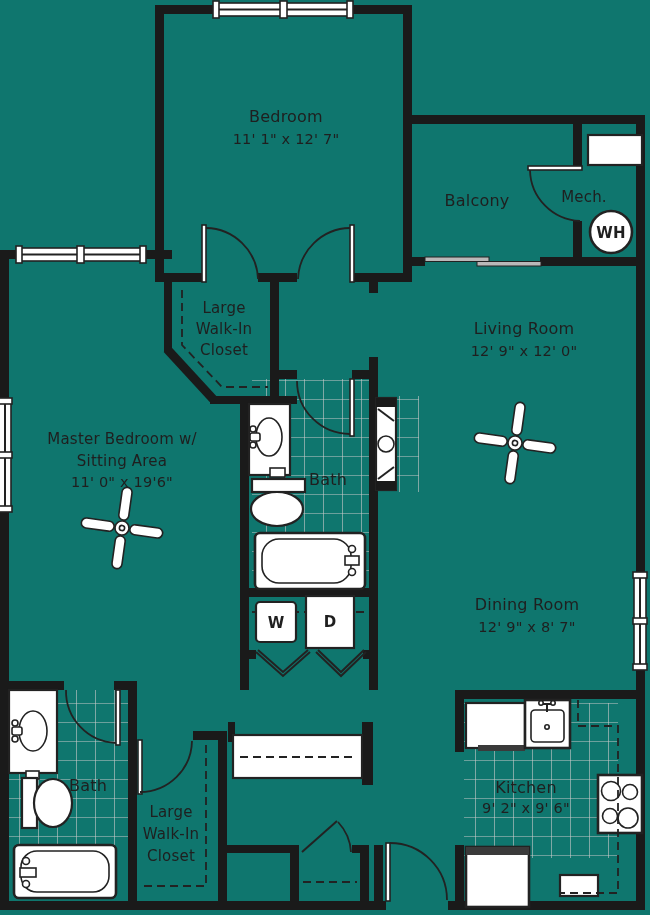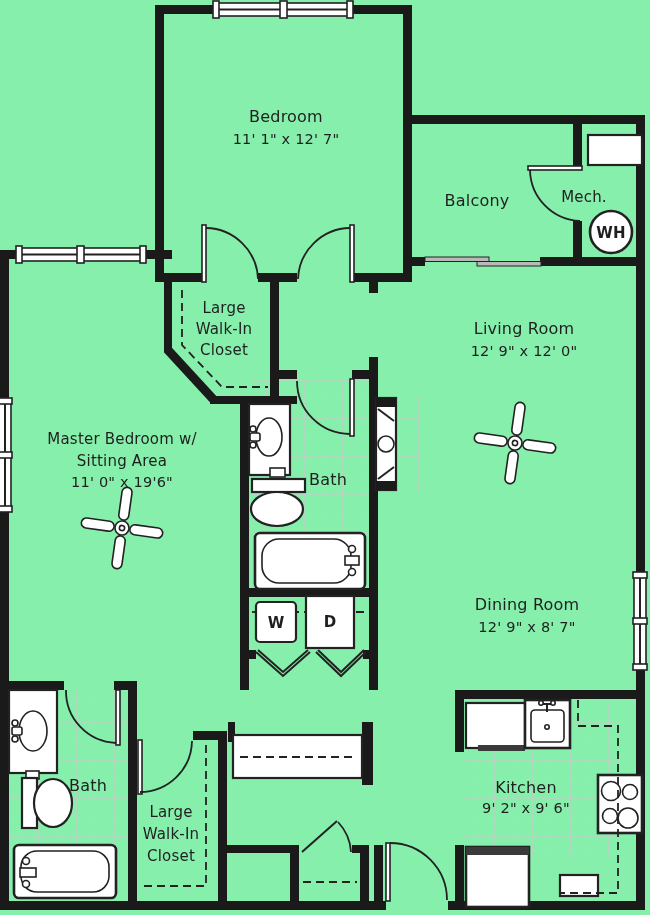"Bedroom" .plan { background: #86efac -> #0f766e }
